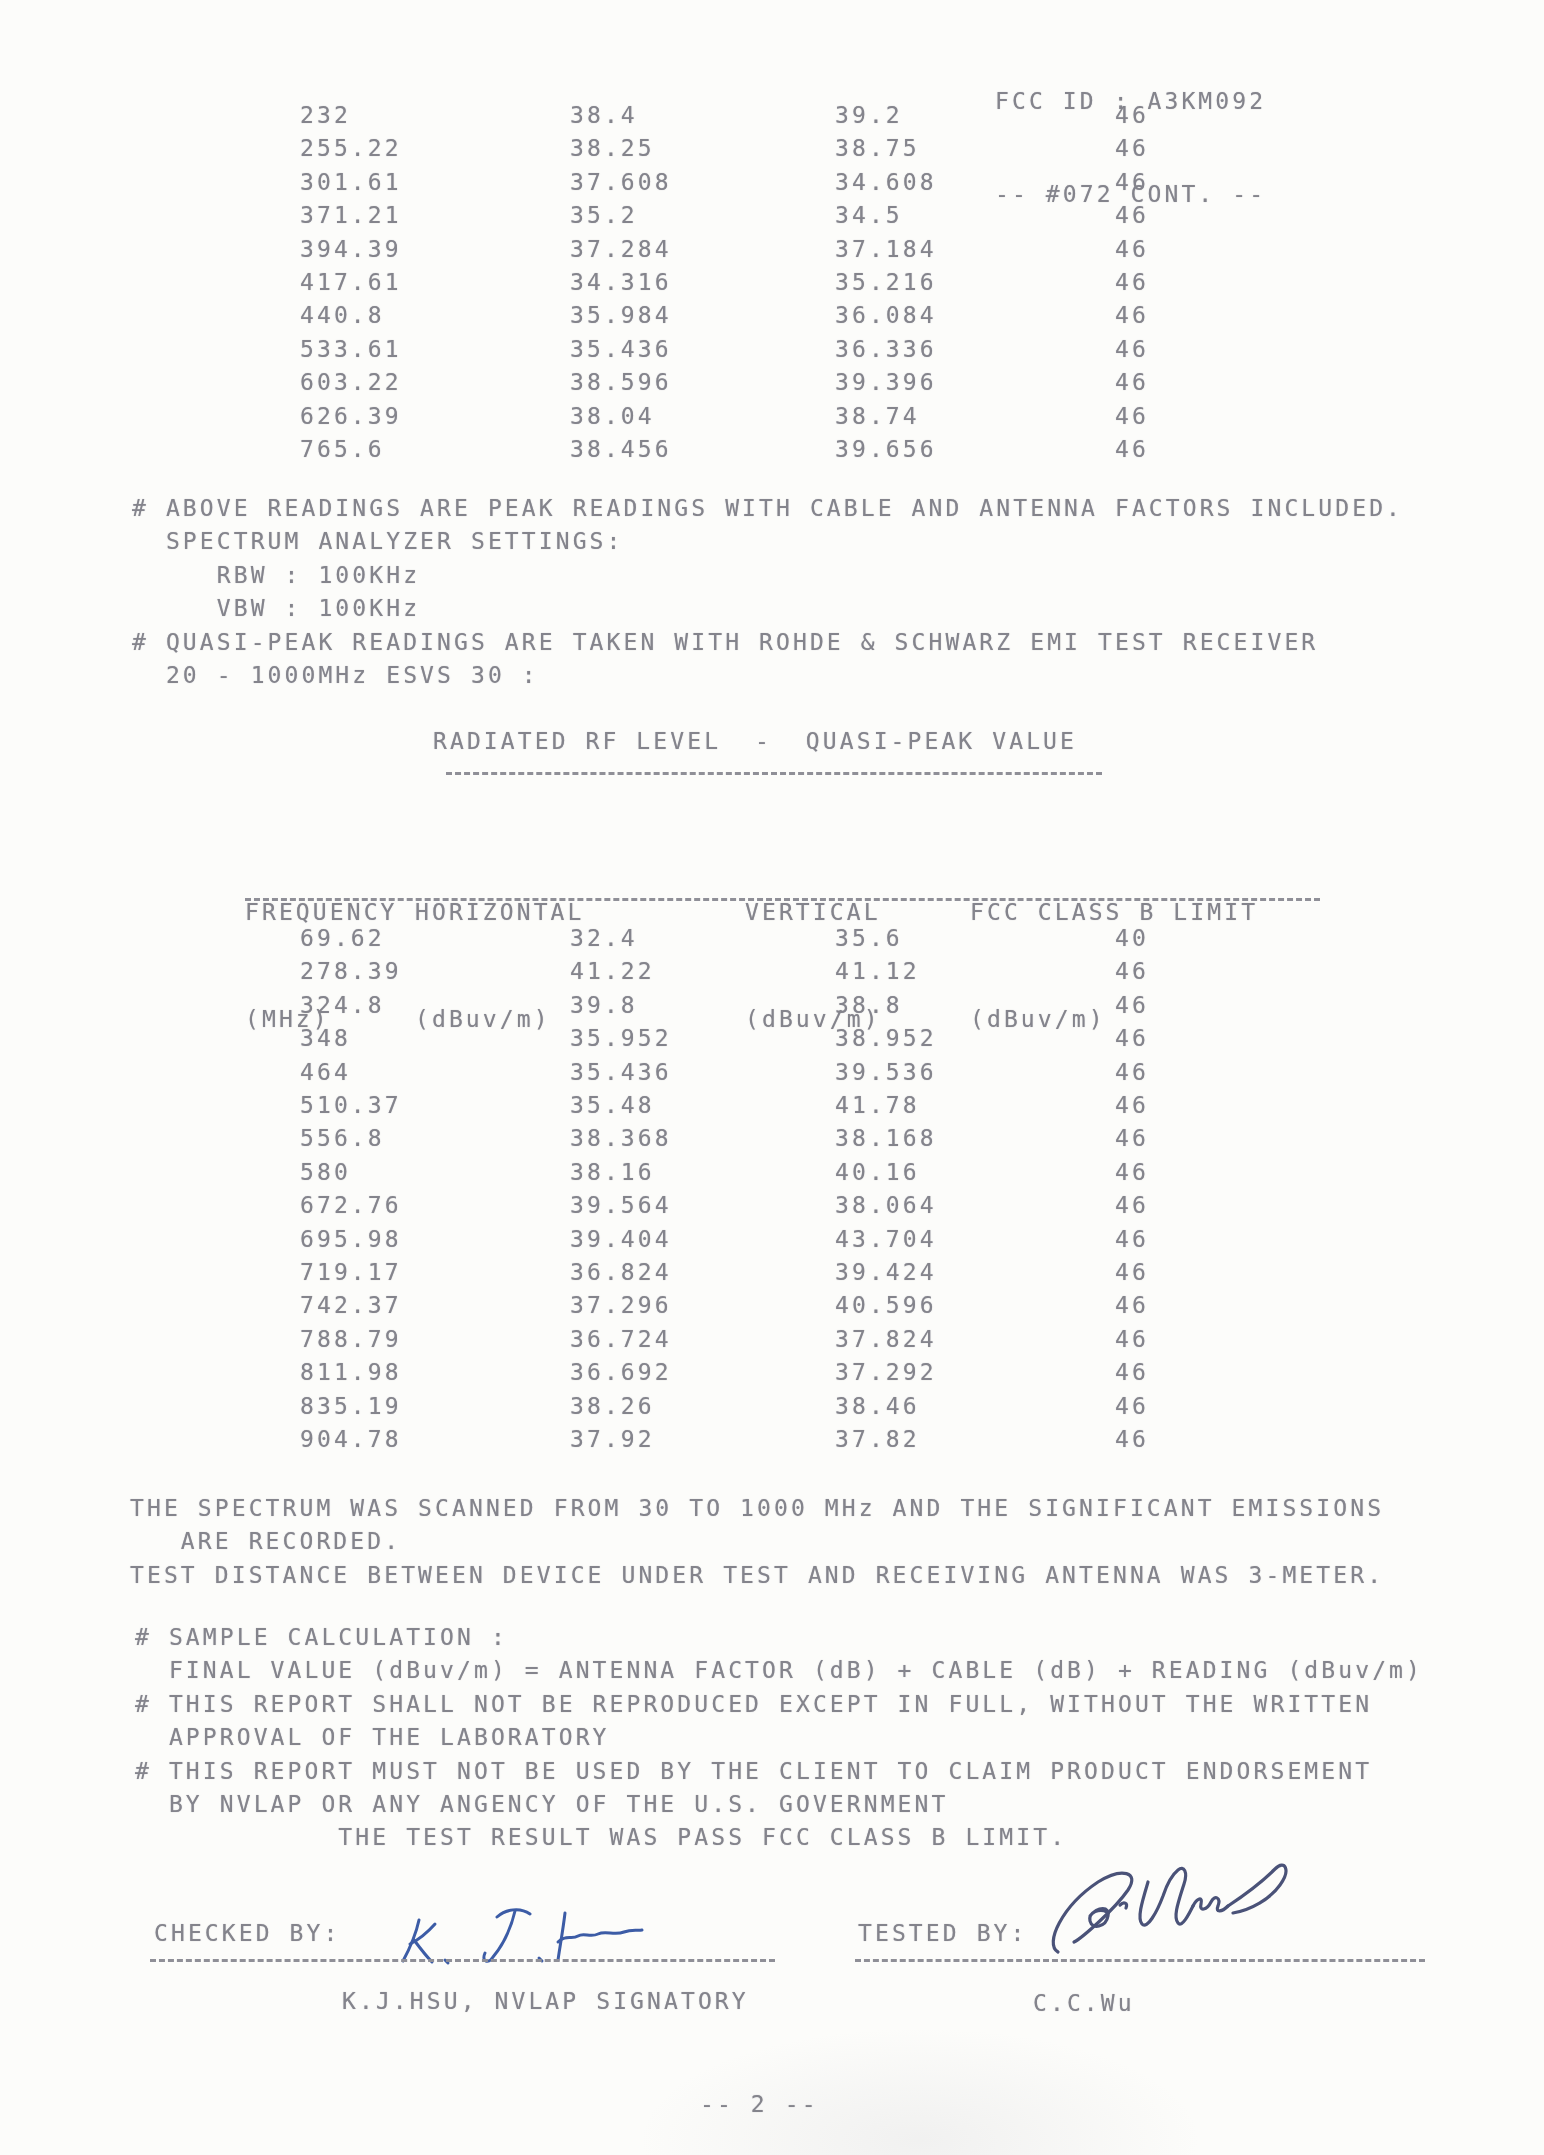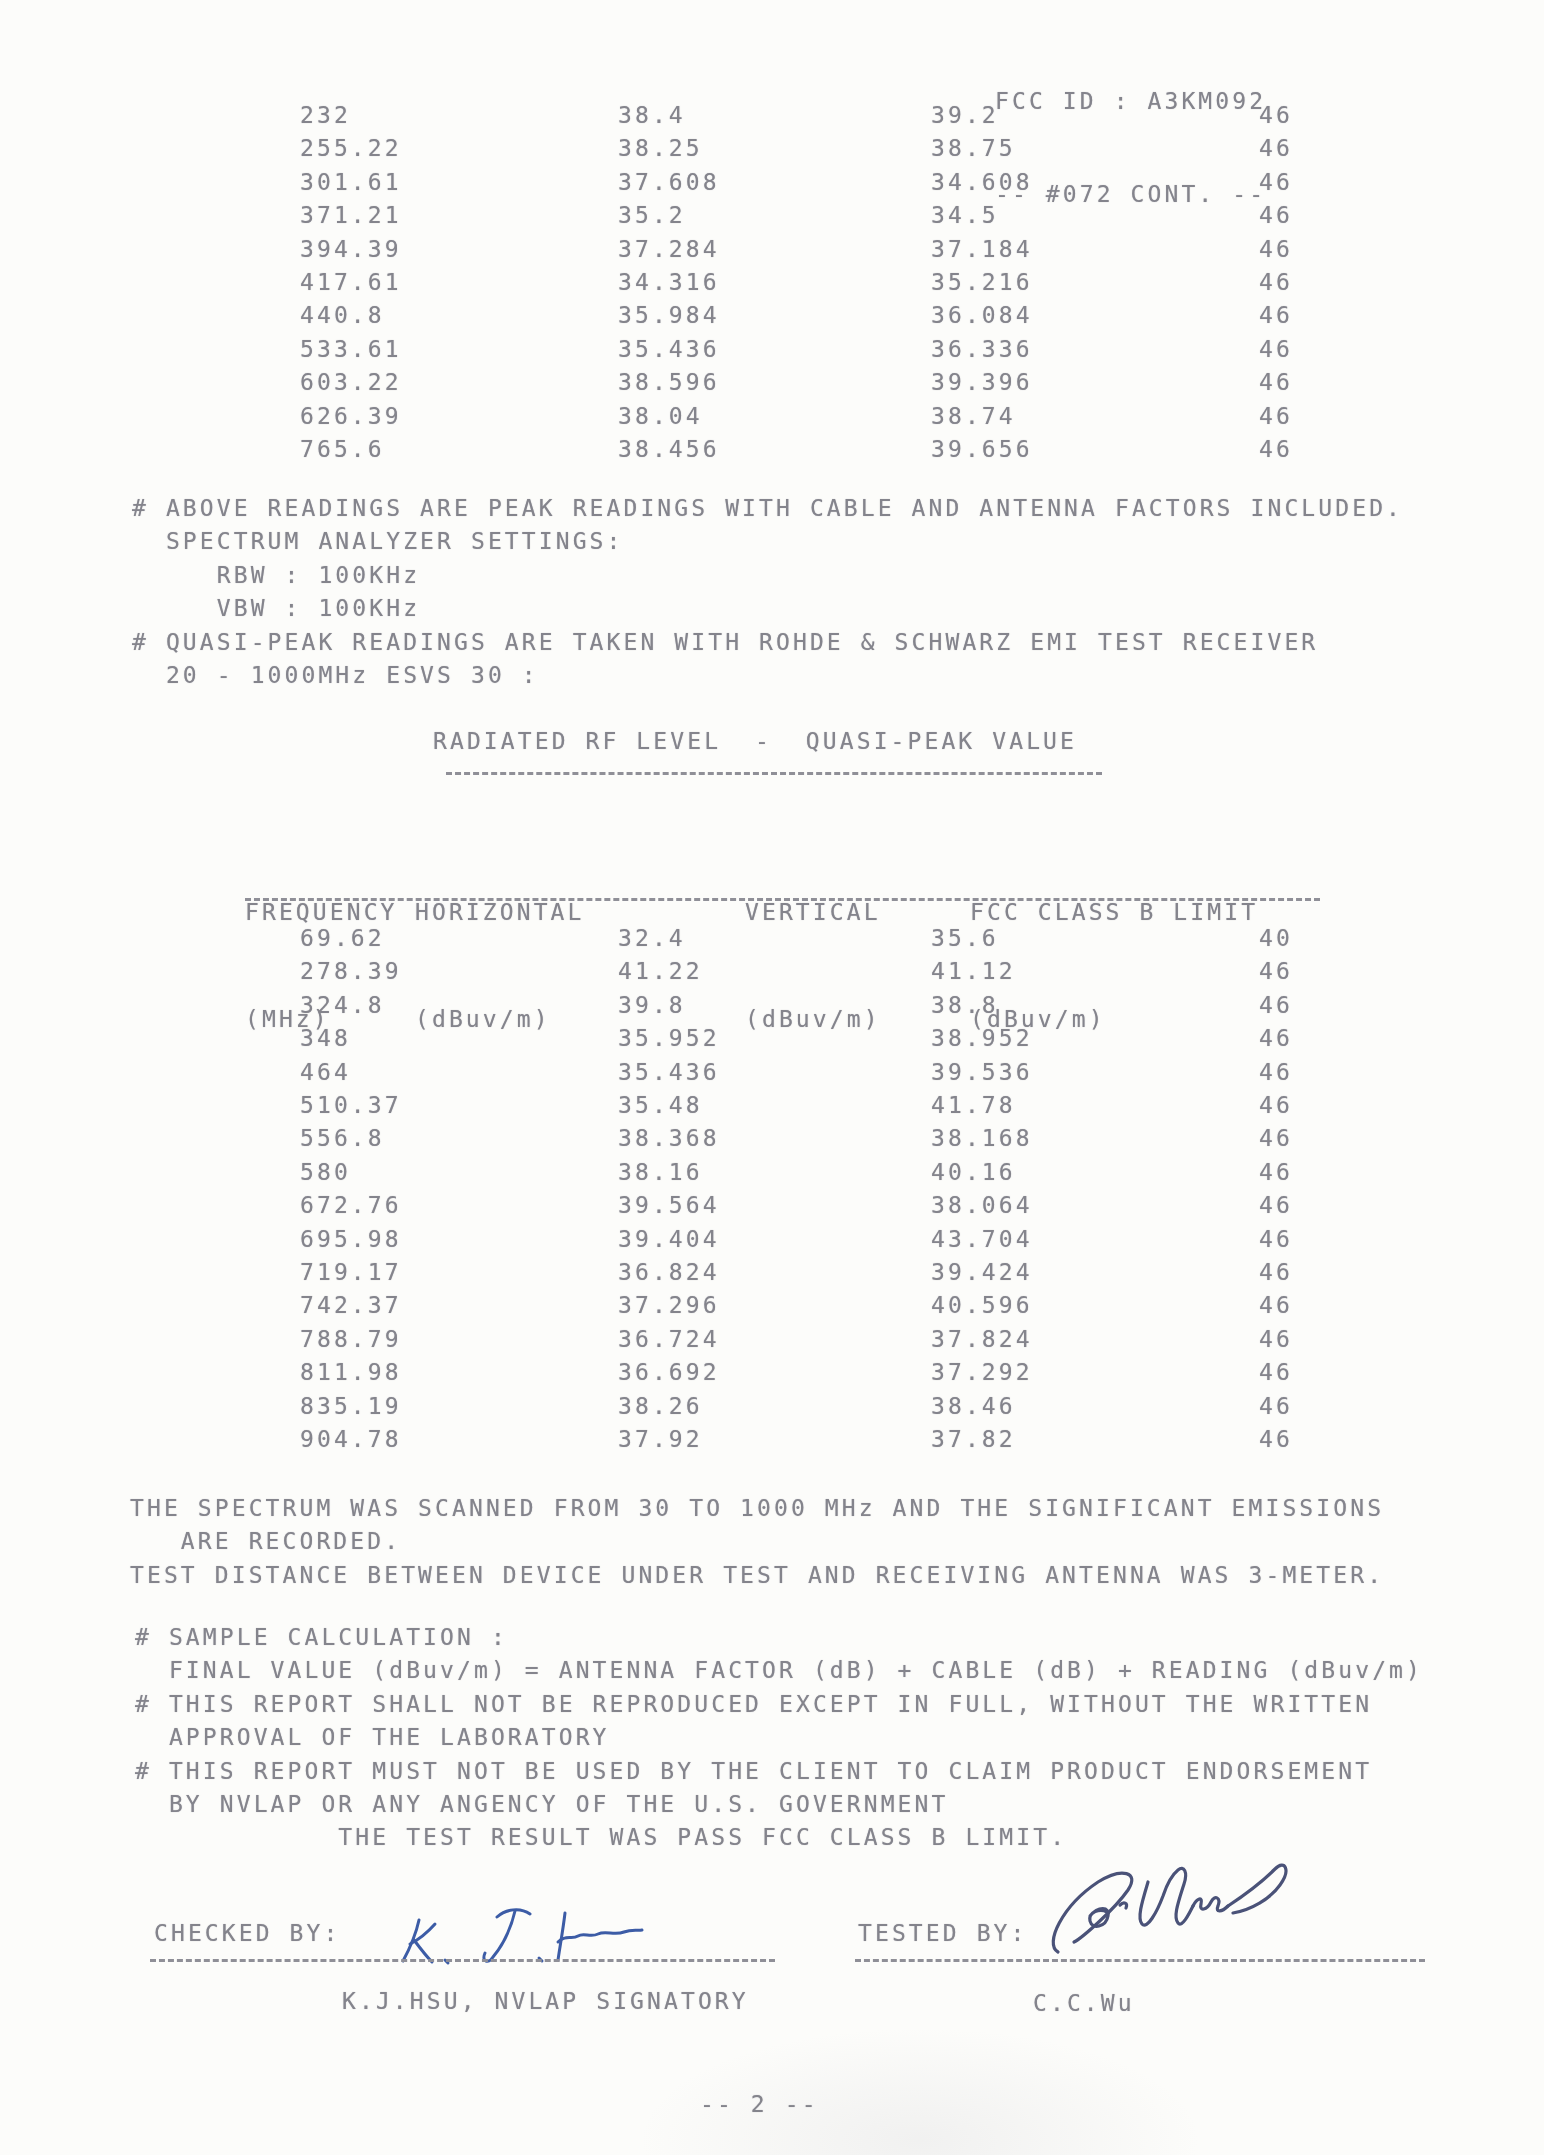"232" .trow { gap: 48px -> none }
